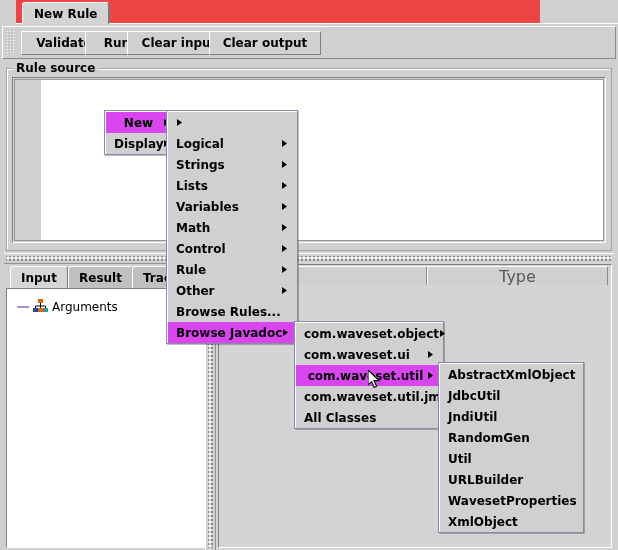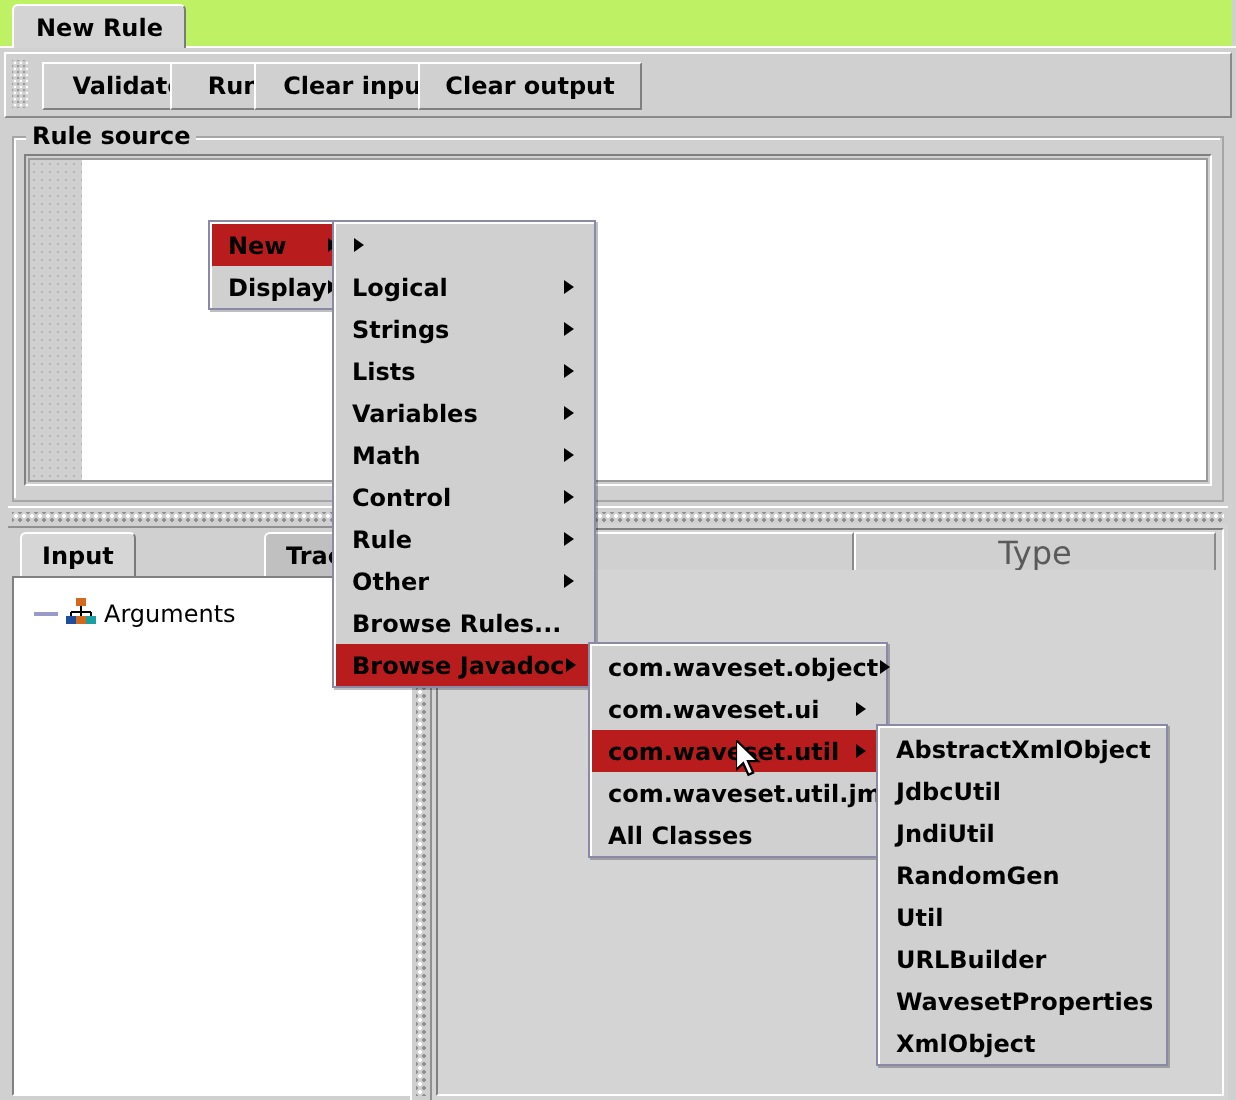"New Rule" .tabstrip { background: #bef264 -> #ef4444; left: 0 -> 16px; width: 616px -> 524px }
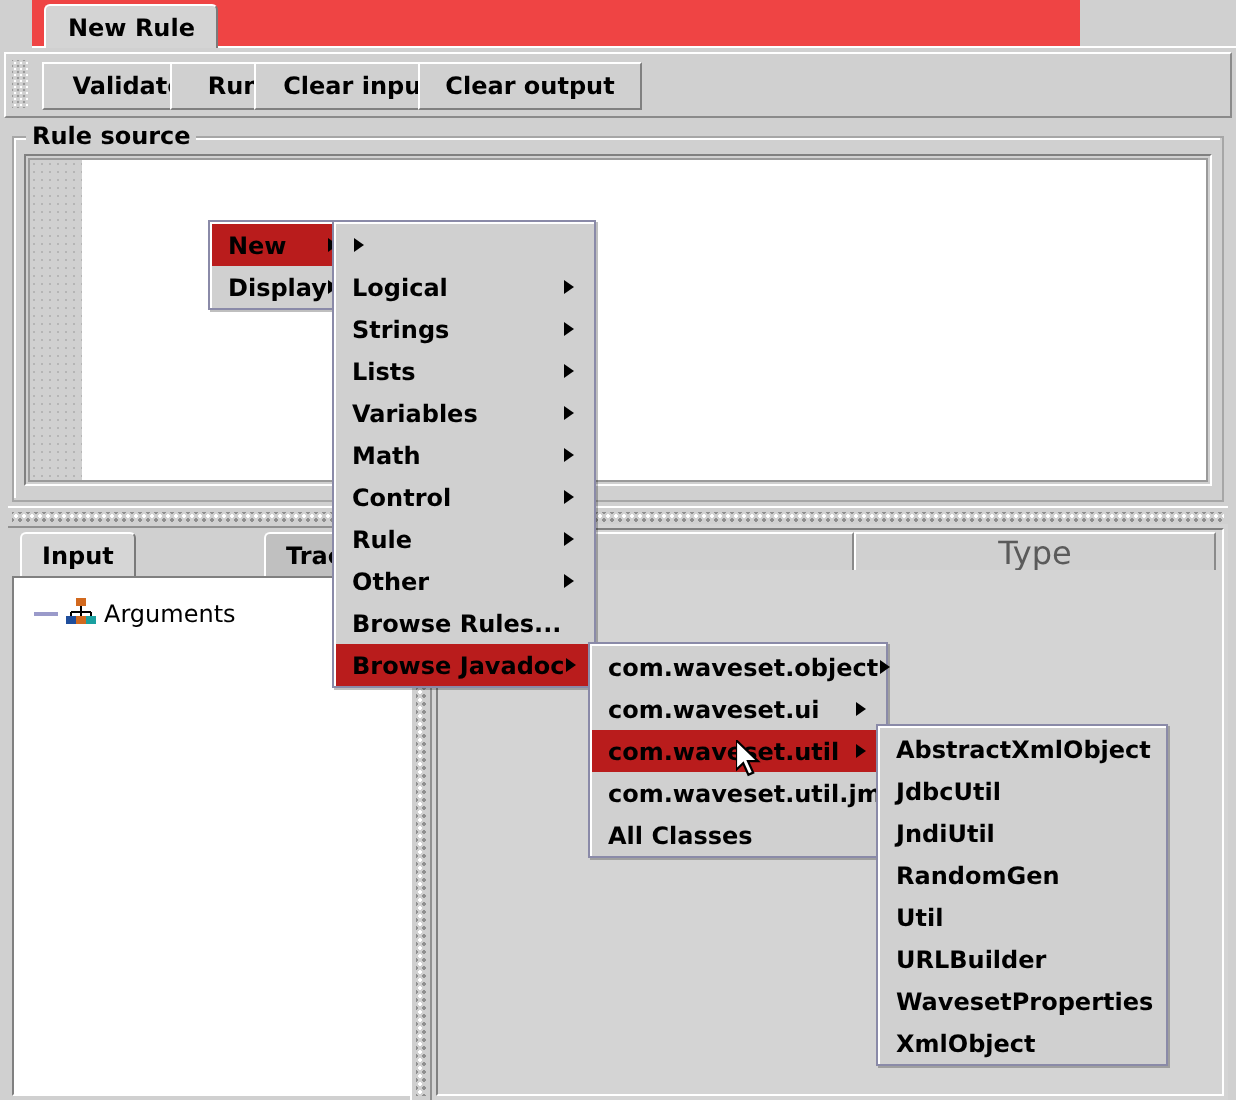"New" .mi.sel { background: #b91c1c -> #d946ef; text-align: none -> center }
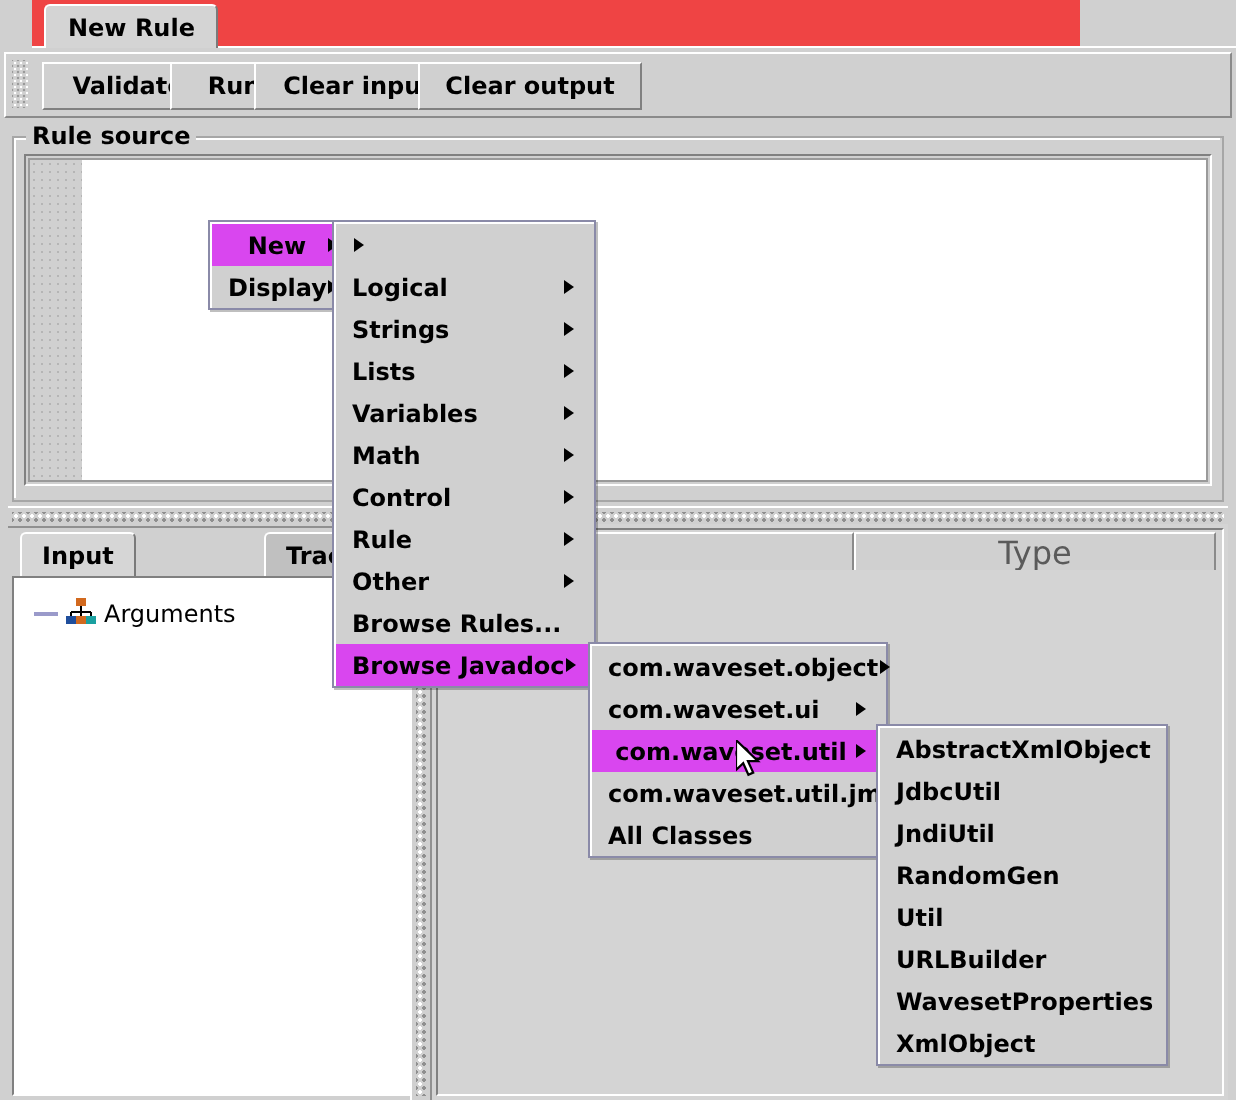"Result" div.btab { html: none -> <div> <span>Result</span> </div> }
